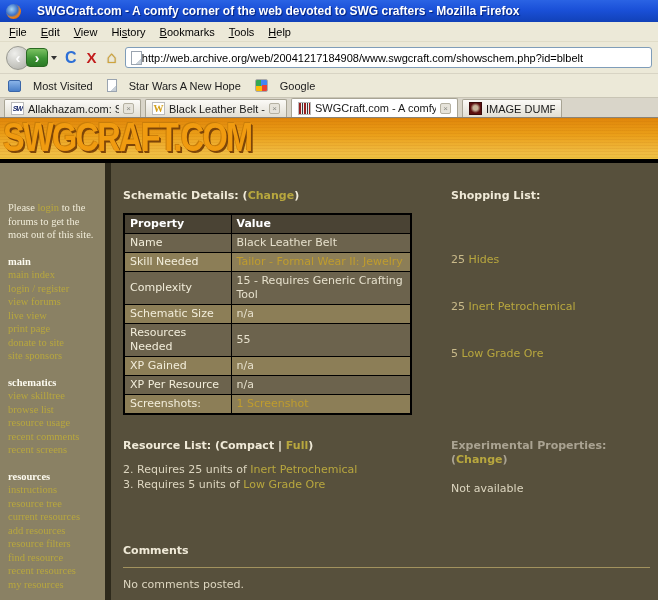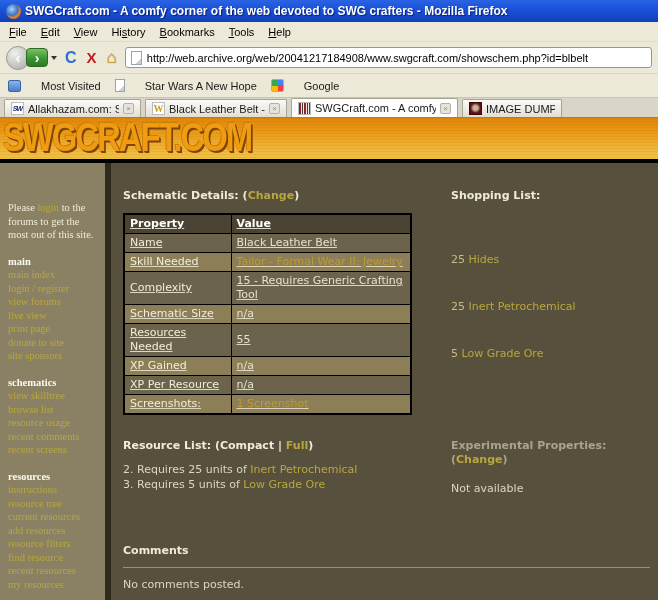"SWGCraft.com - A comfy corner" .titlebar { gap: 4px -> 16px }
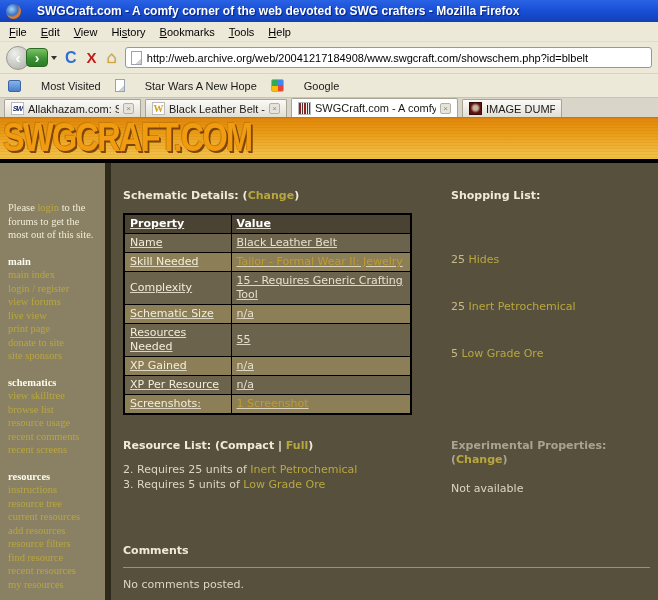"http://web.archive.org/web/2004121718490" .urlbar { gap: 5px -> none }
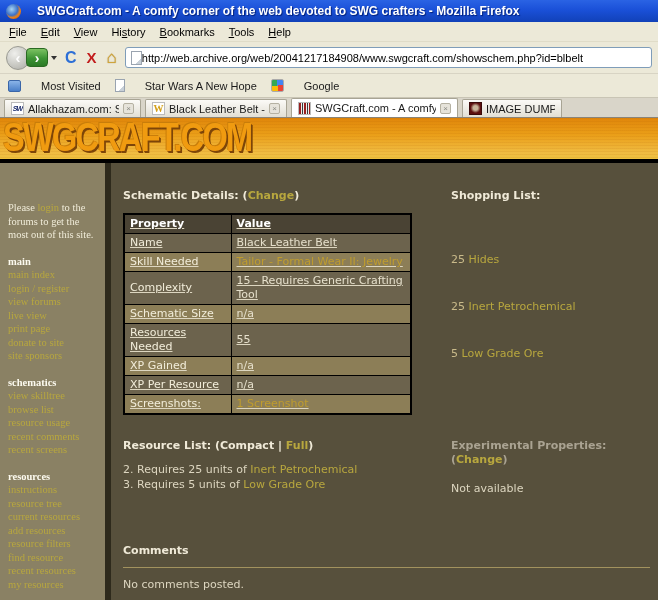"Most Visited" .bookmark { gap: 20px -> 12px }
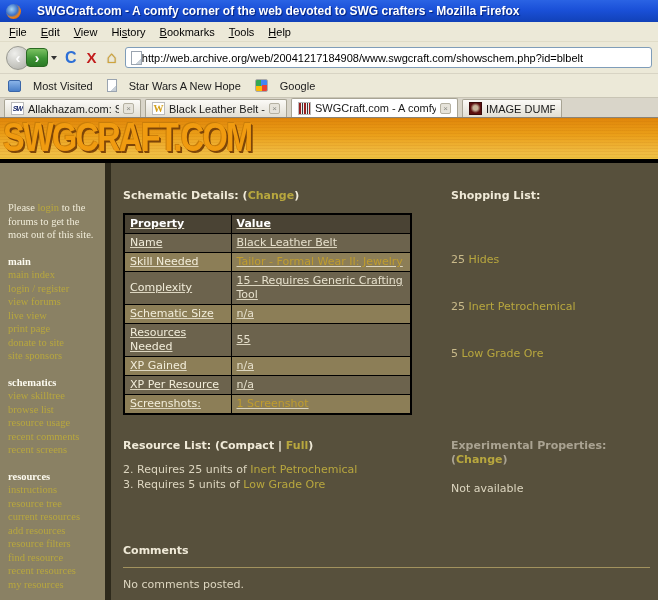"Property" table.schem { text-decoration: underline -> none }
